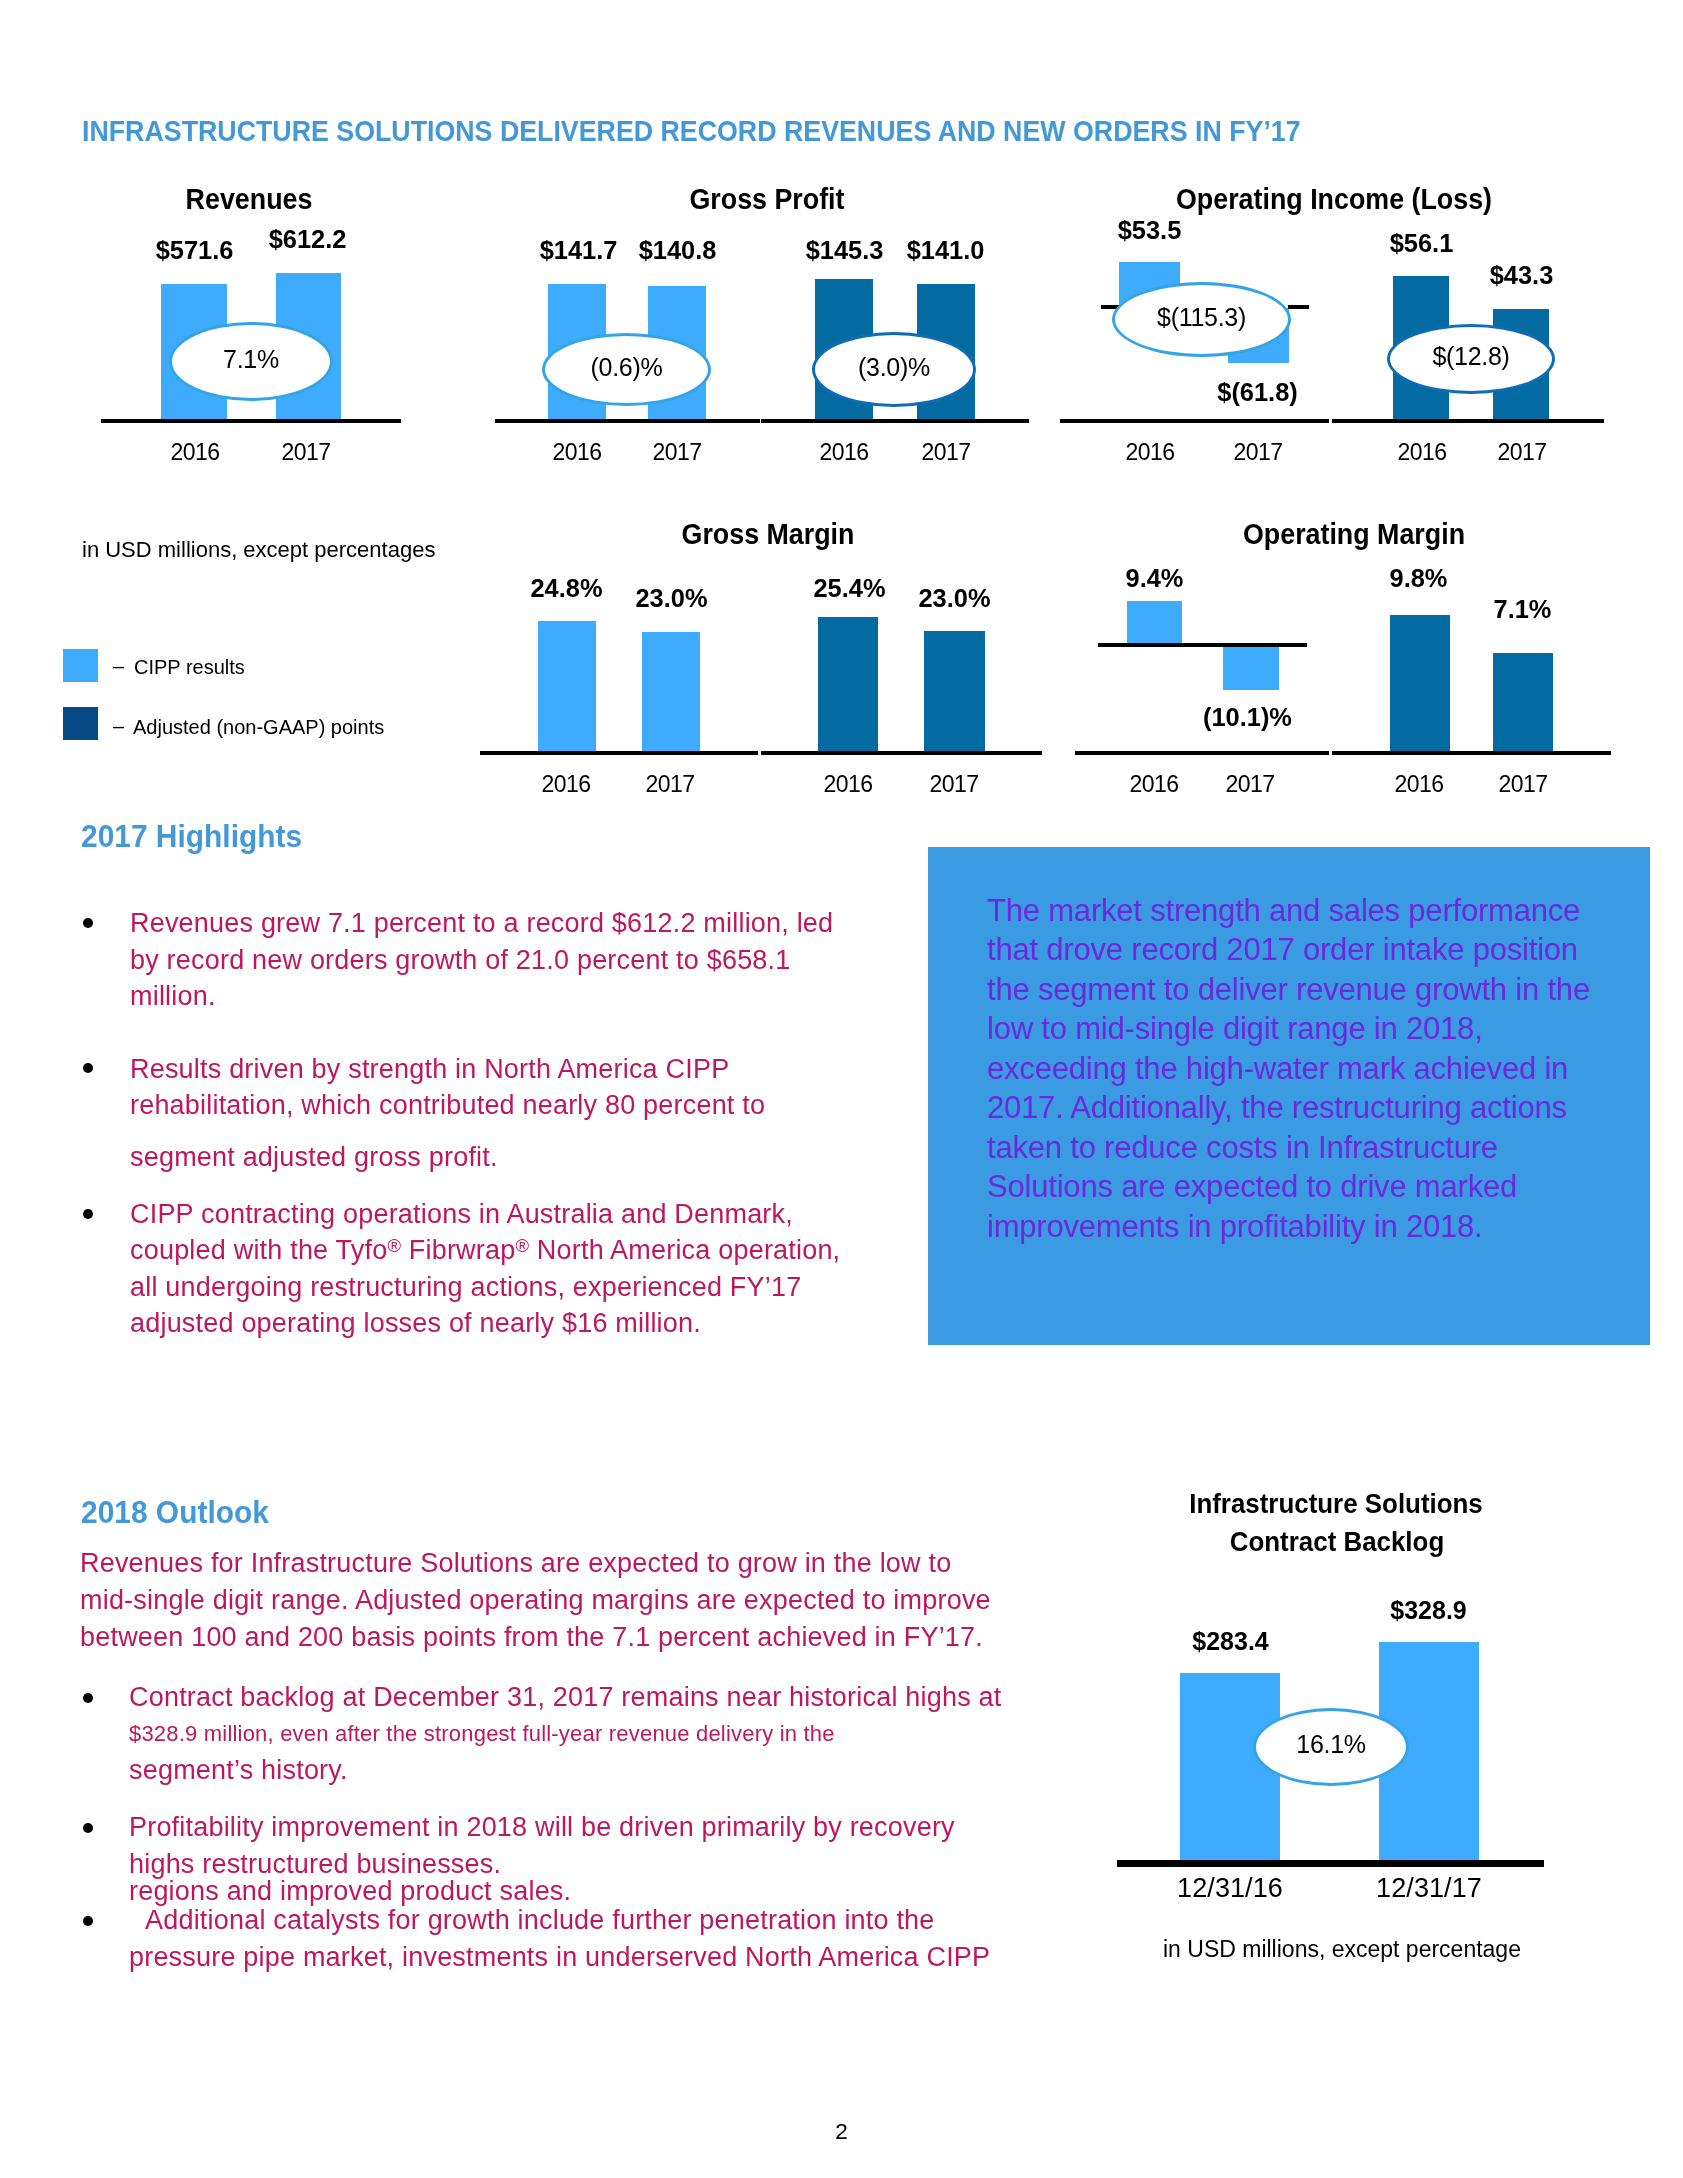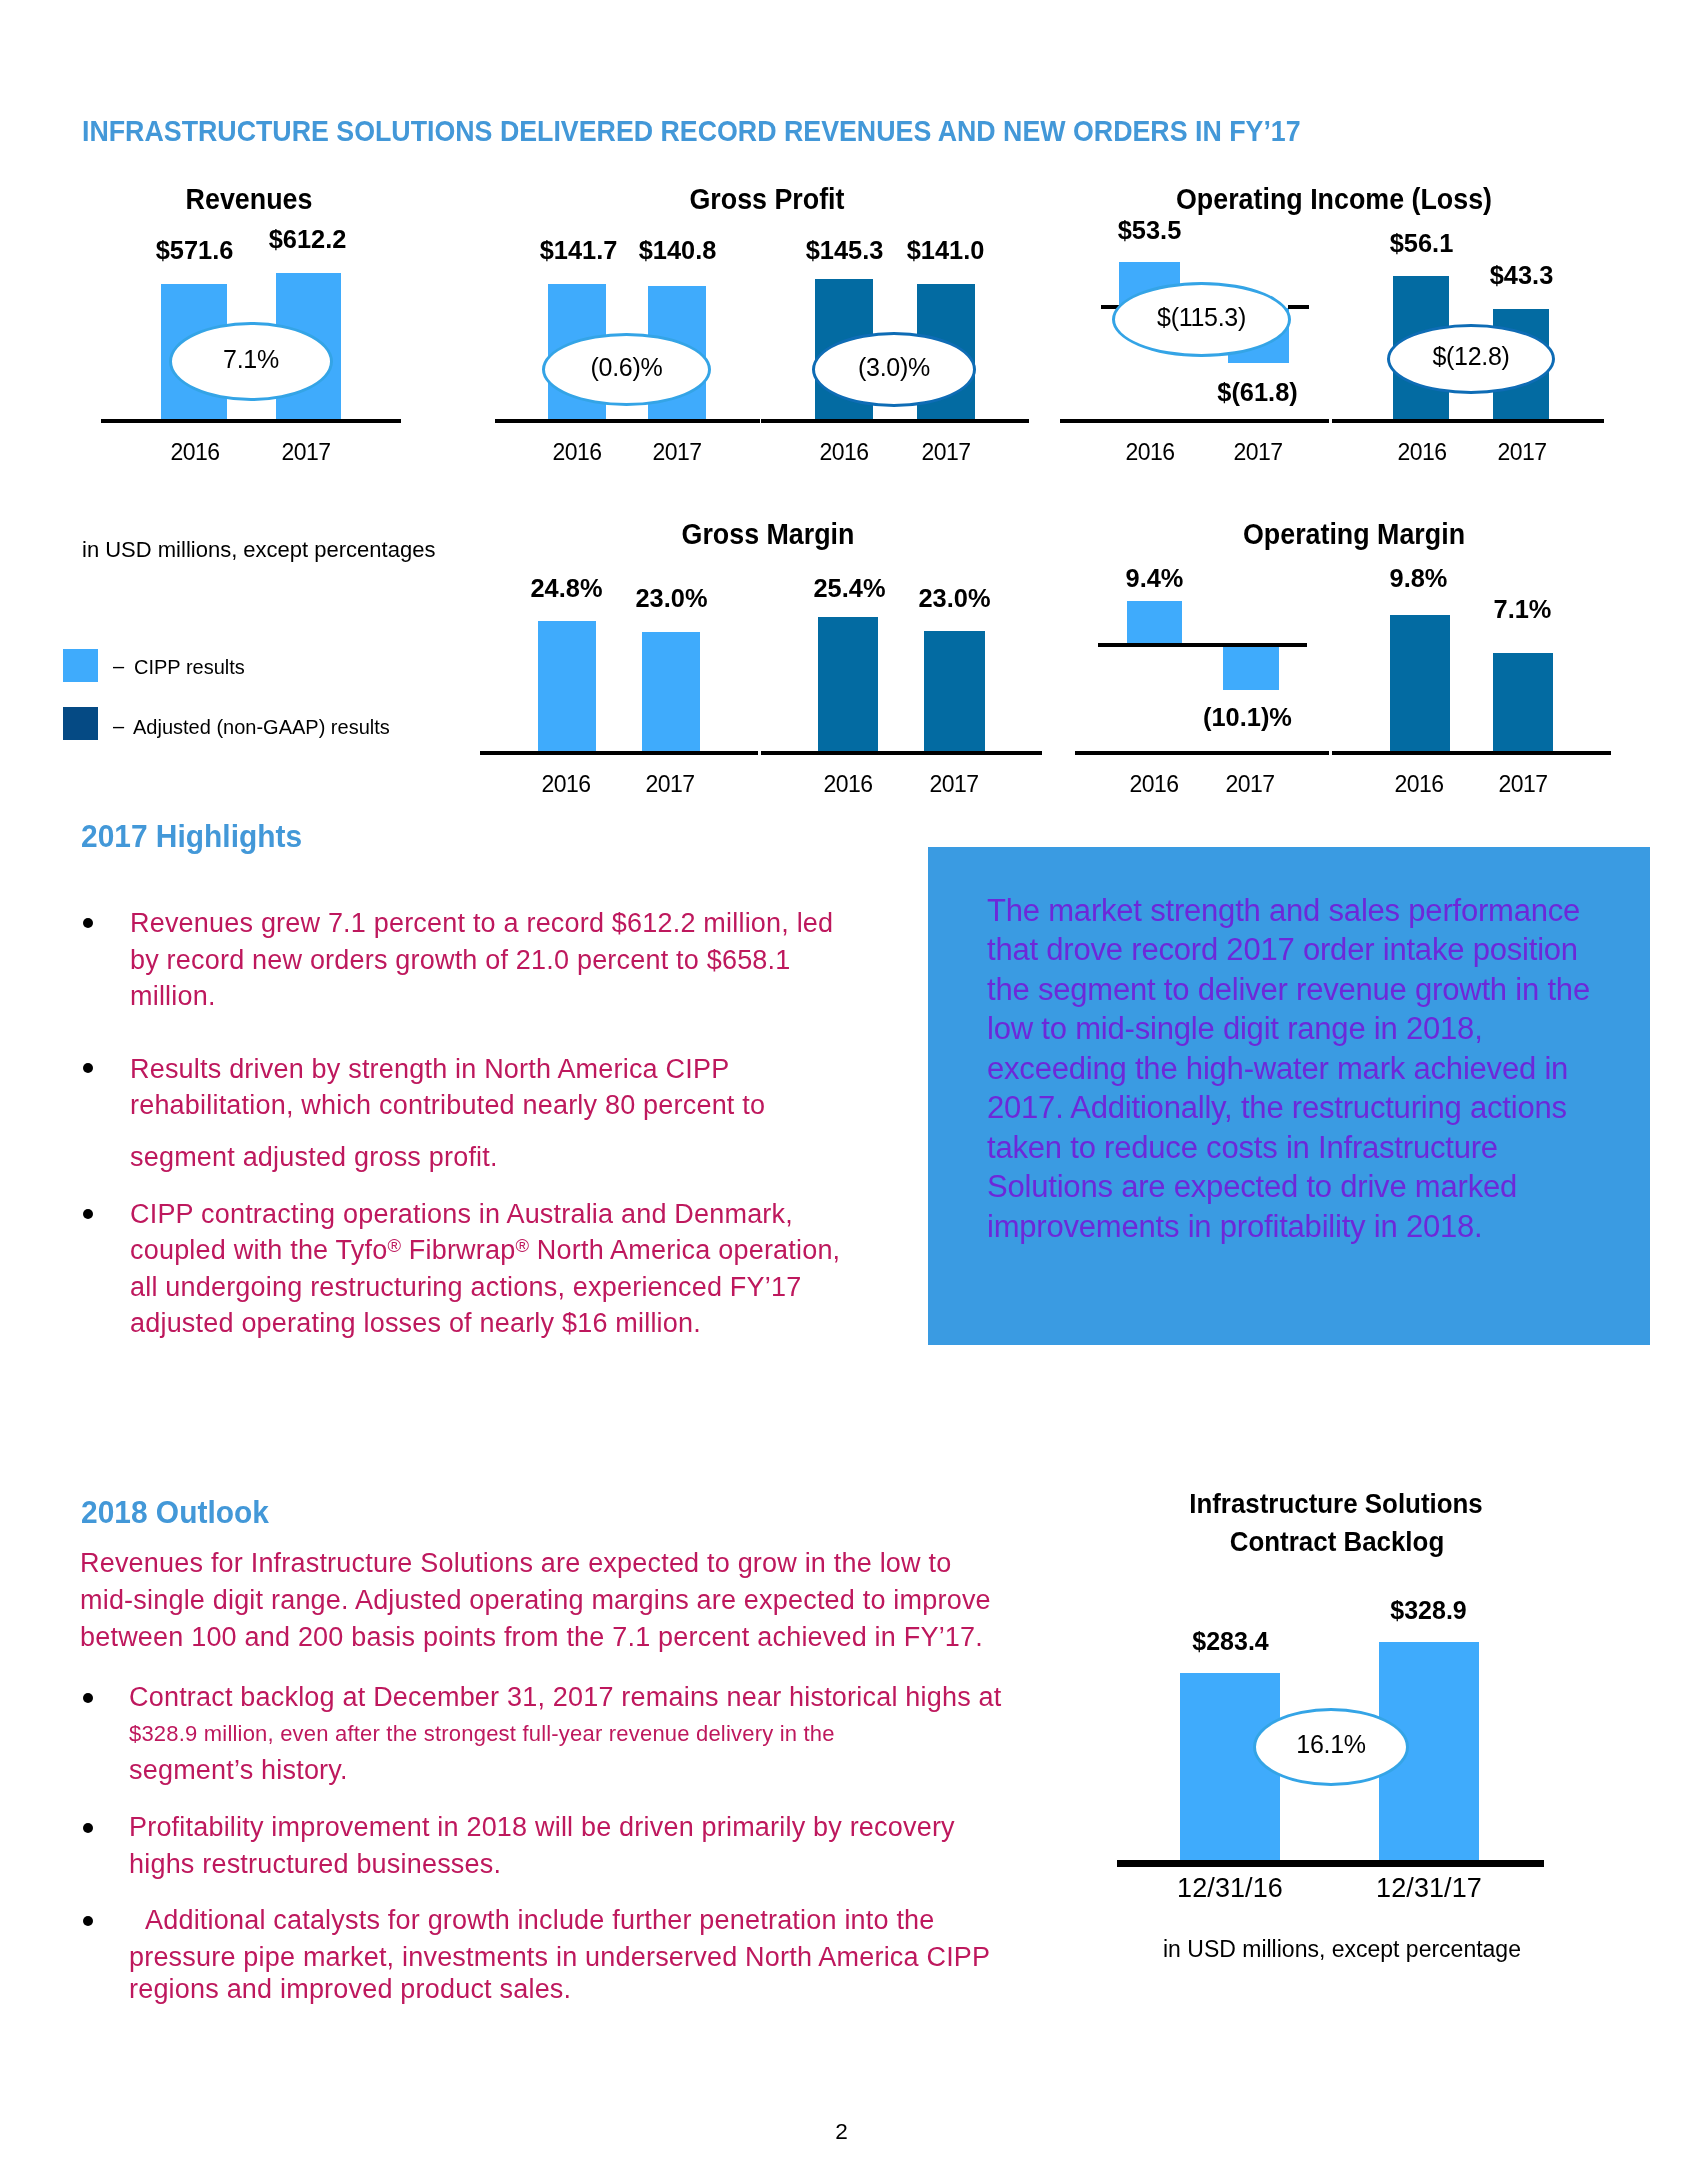"Adjusted (non-GAAP) results" div.legend-txt { text: results -> points }
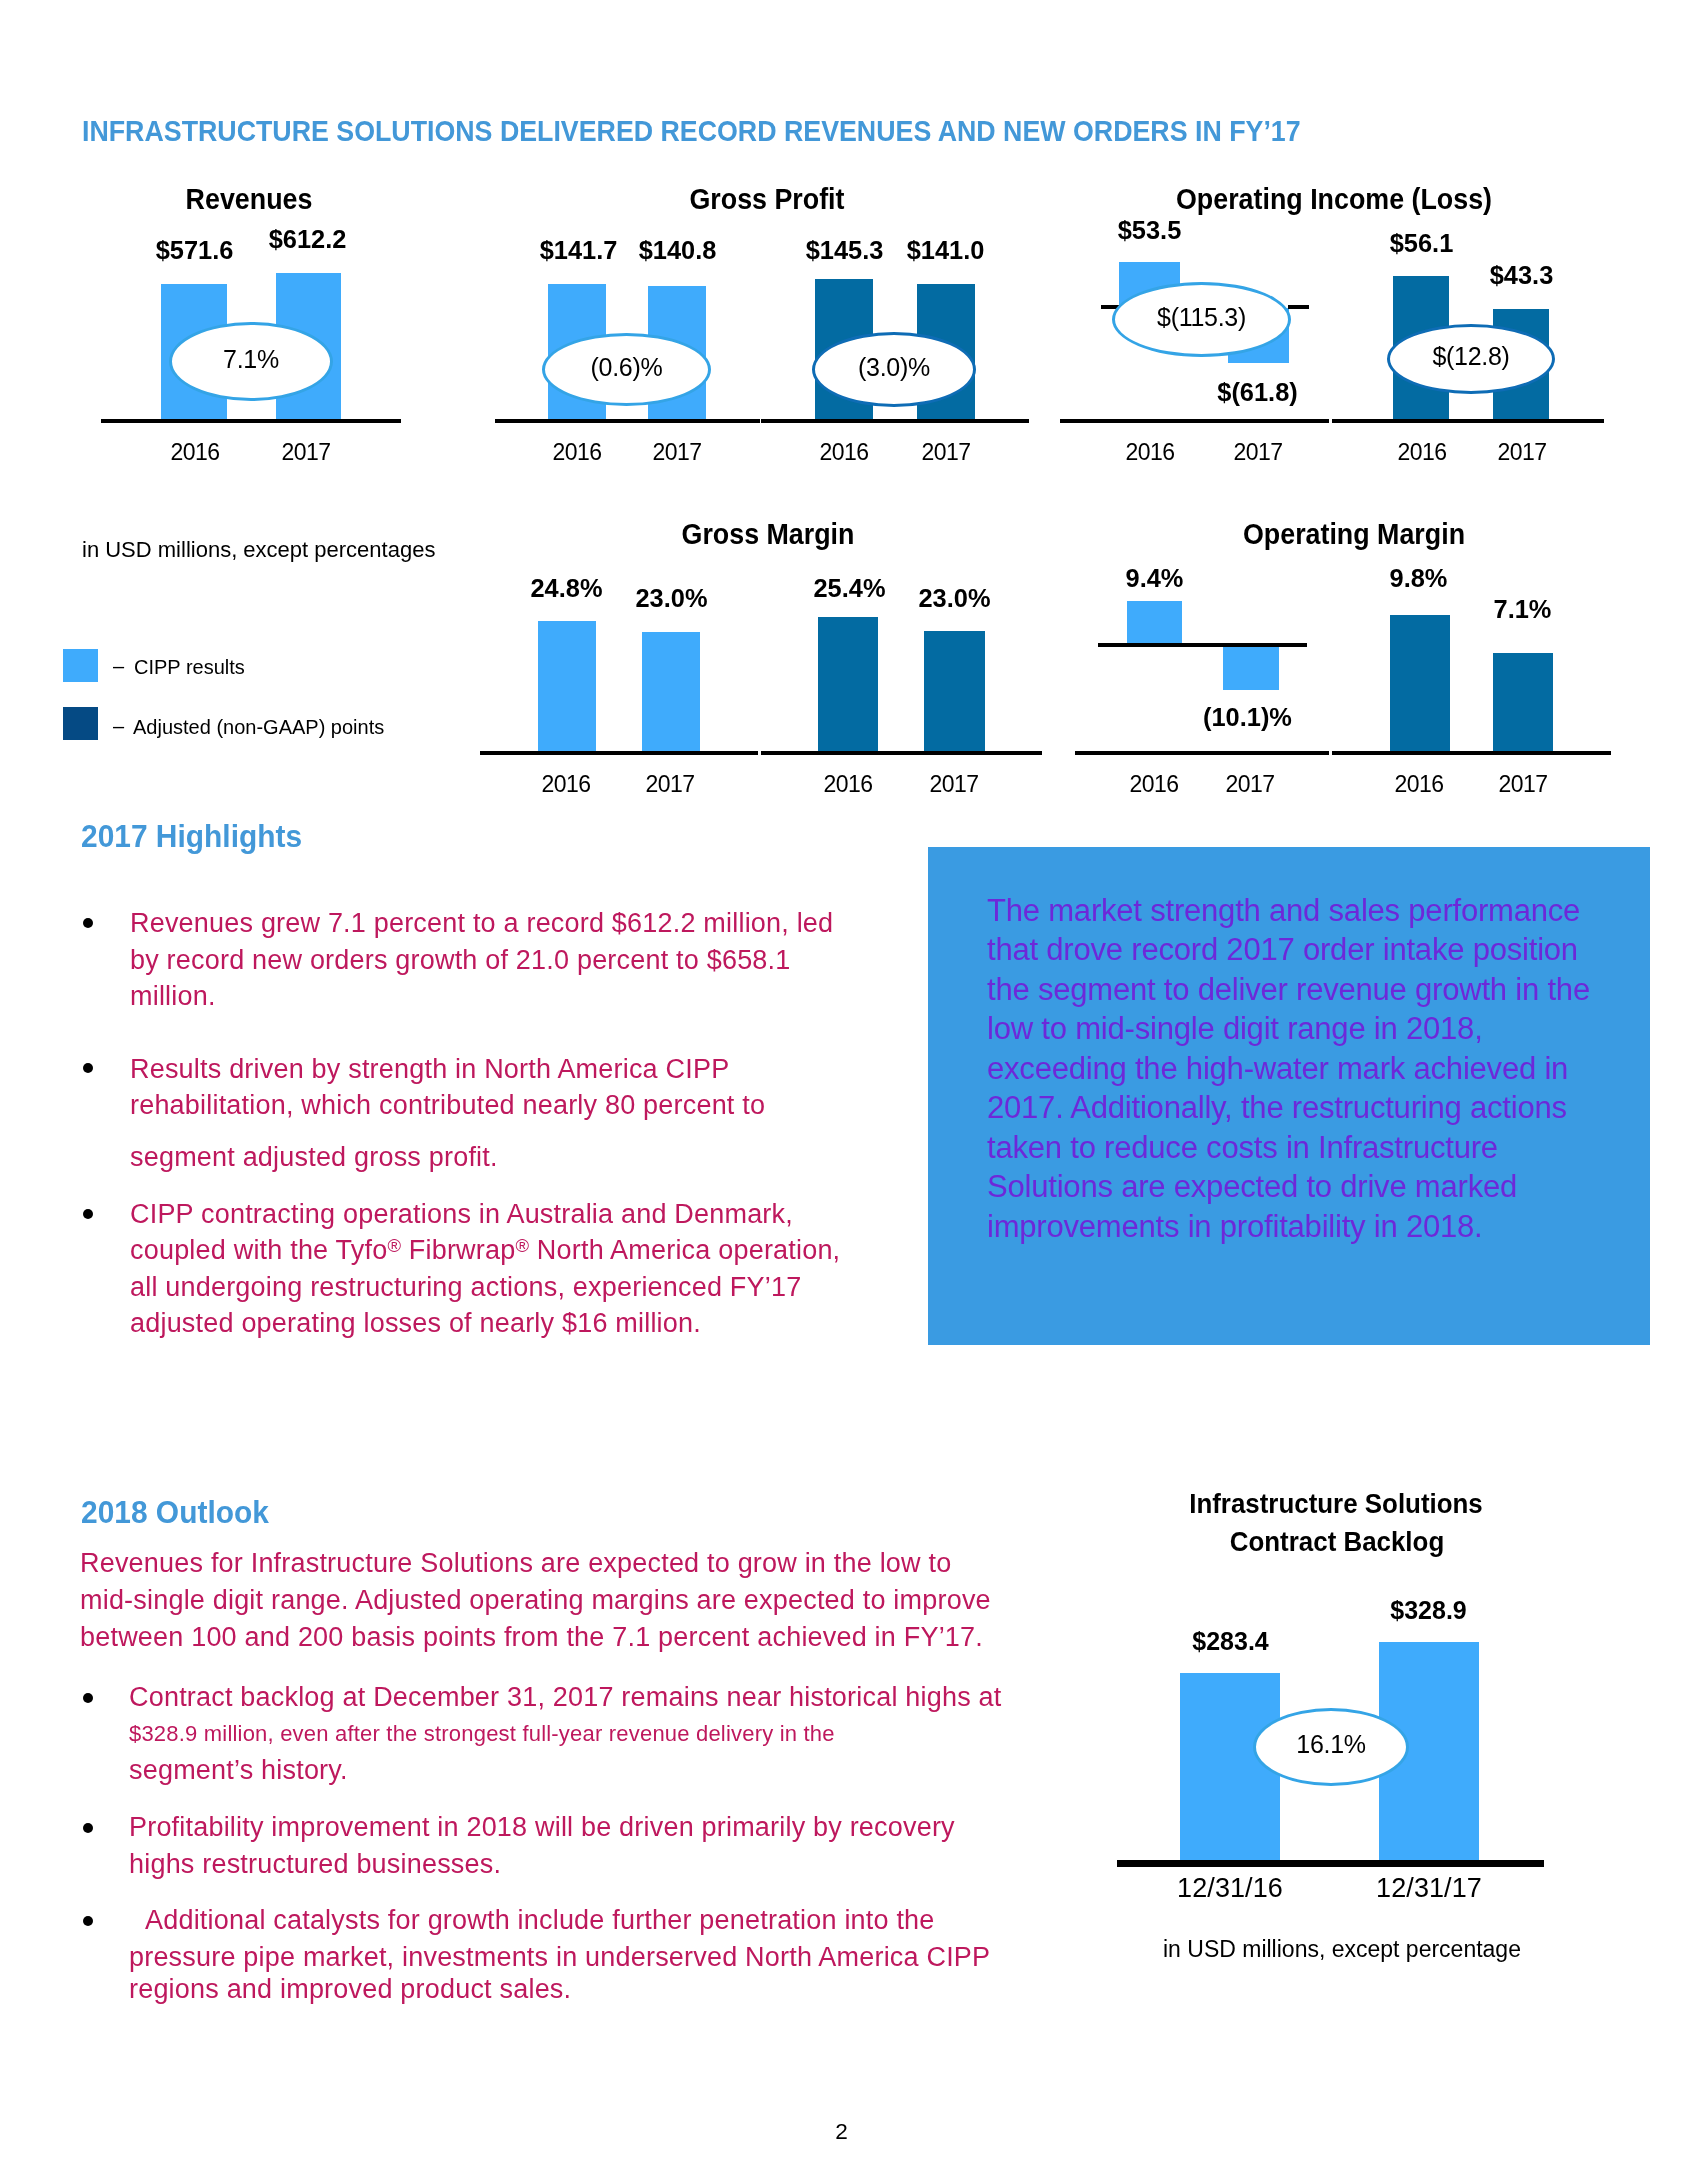"regions and improved product sales." div.txtline { top: 1974px -> 1876px }
